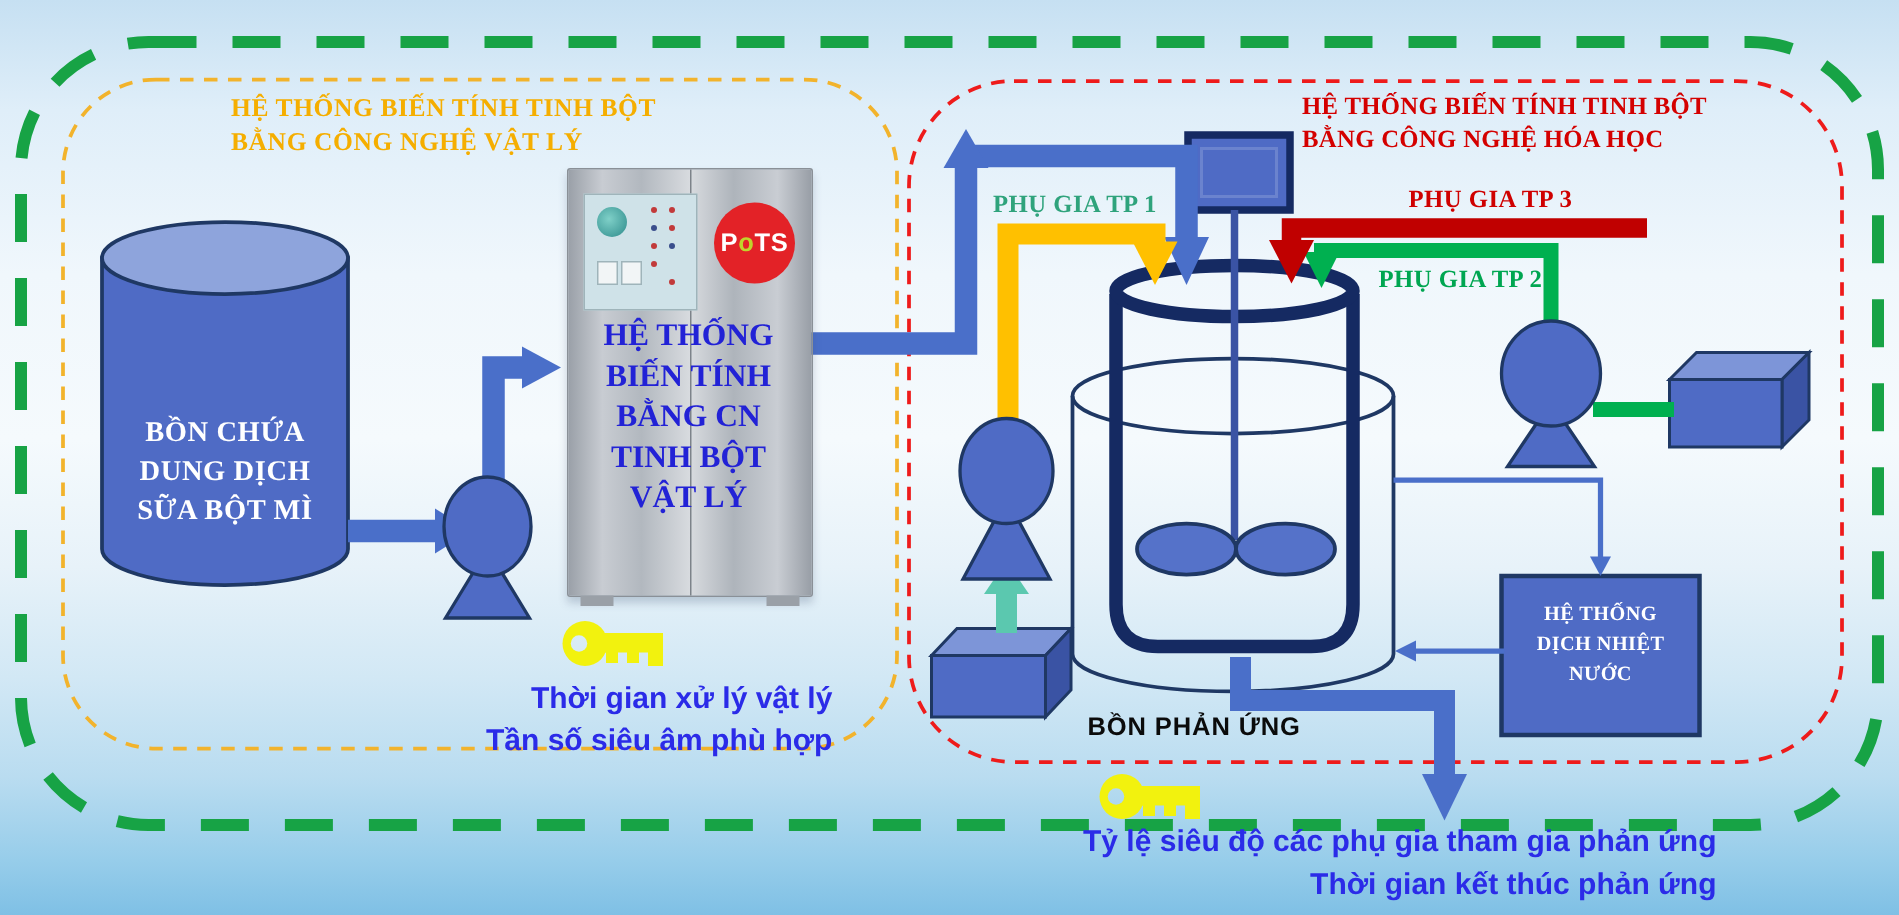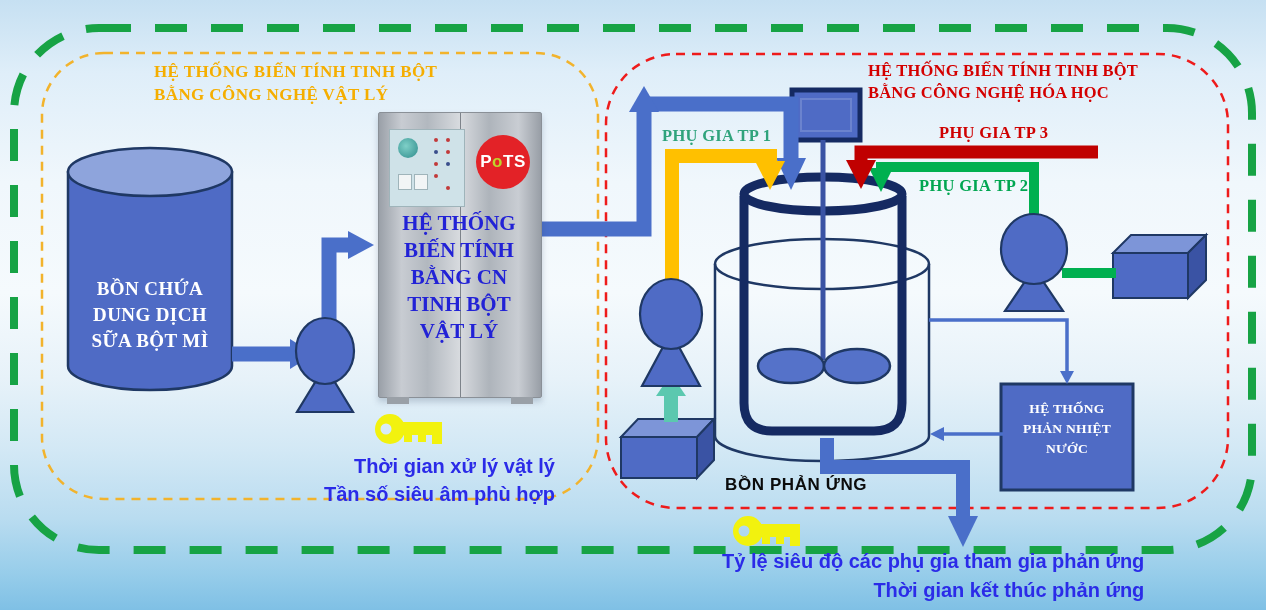"PHẢN NHIỆT" div { text: PHẢN -> DỊCH }
